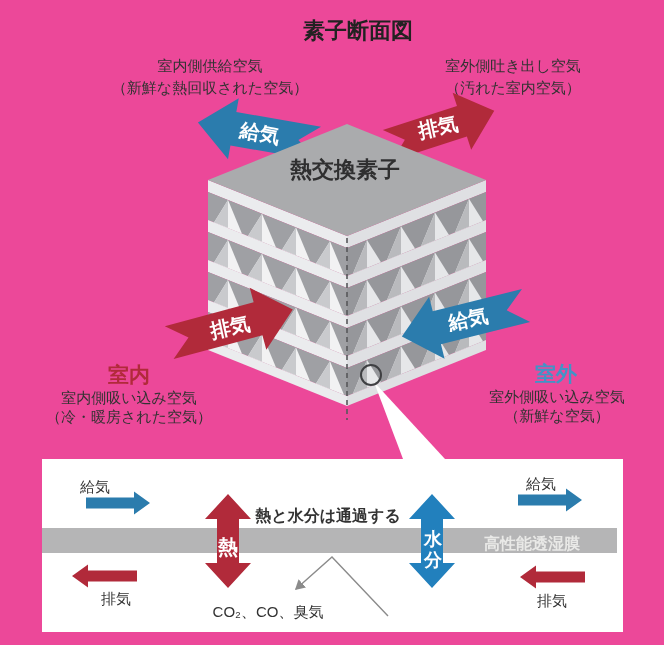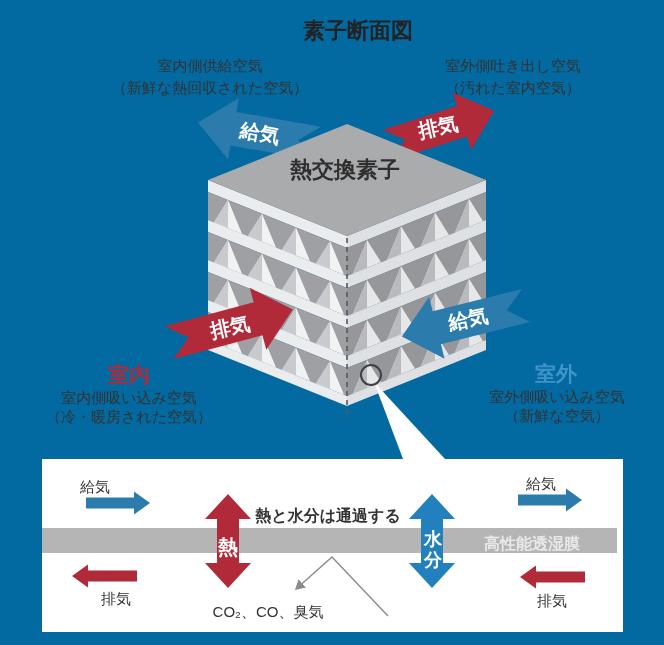"素子断面図" .stage { background: #0369a1 -> #ec4899 }
